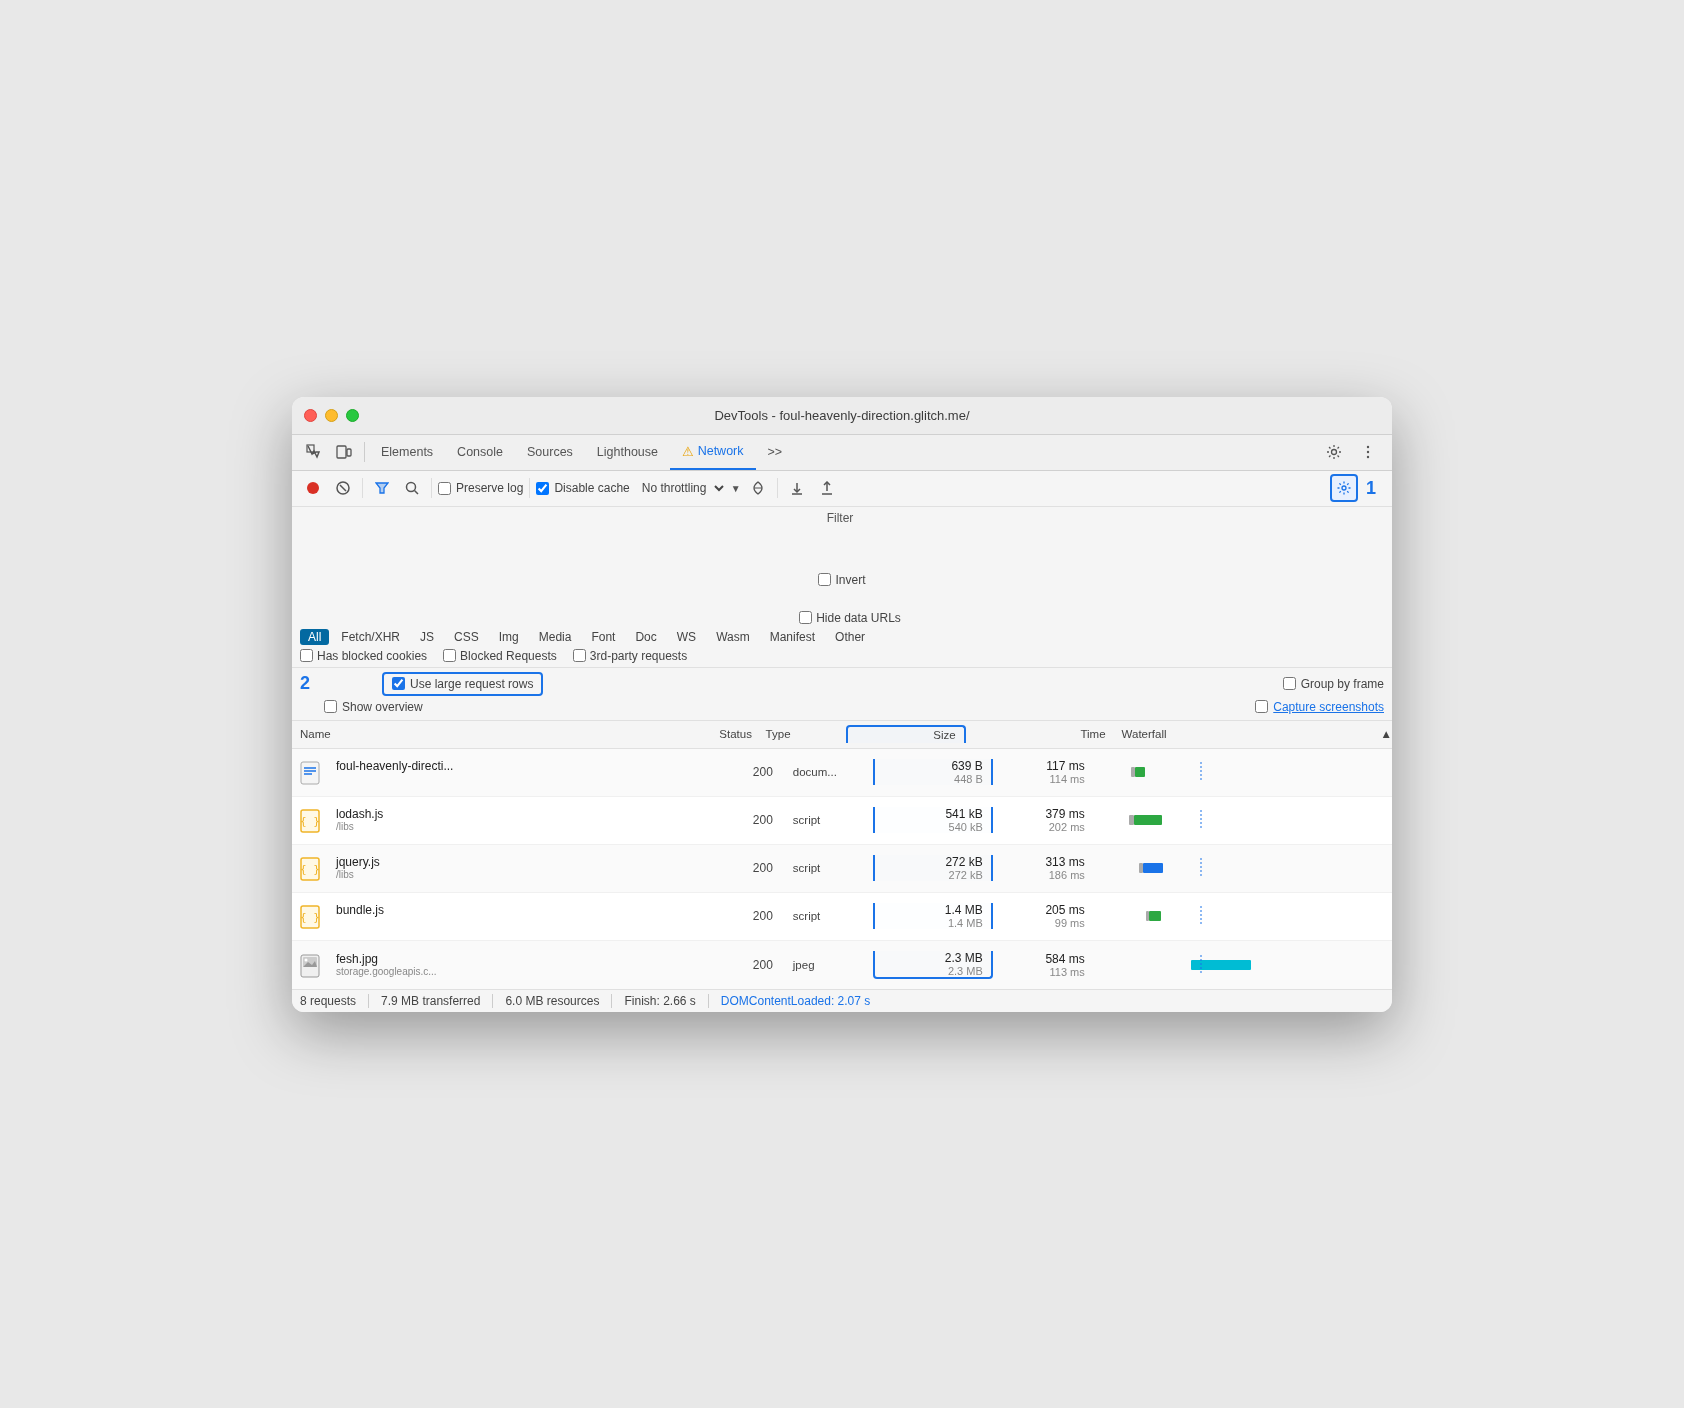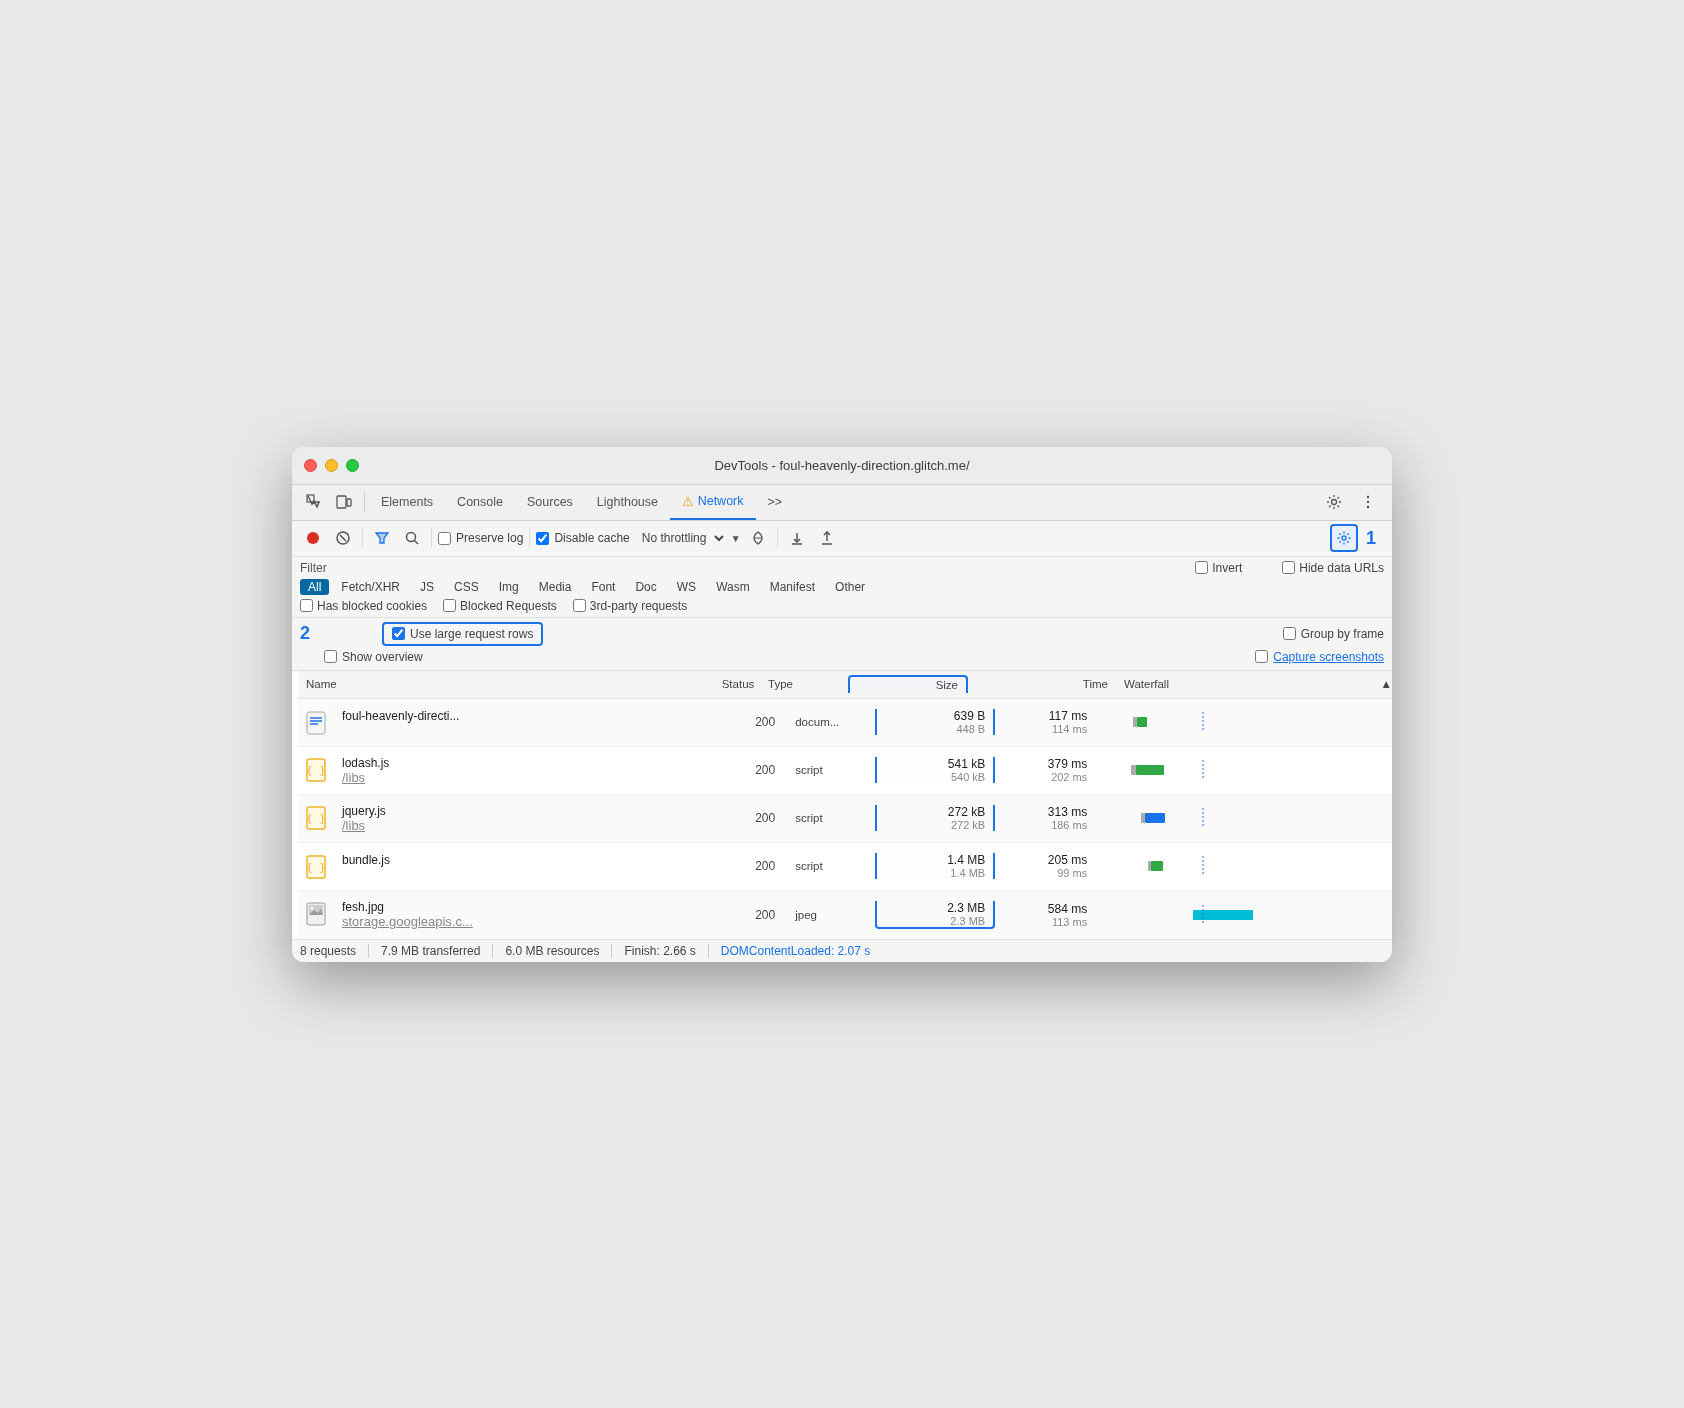"Filter" .filter-row1 { flex-direction: none -> column }
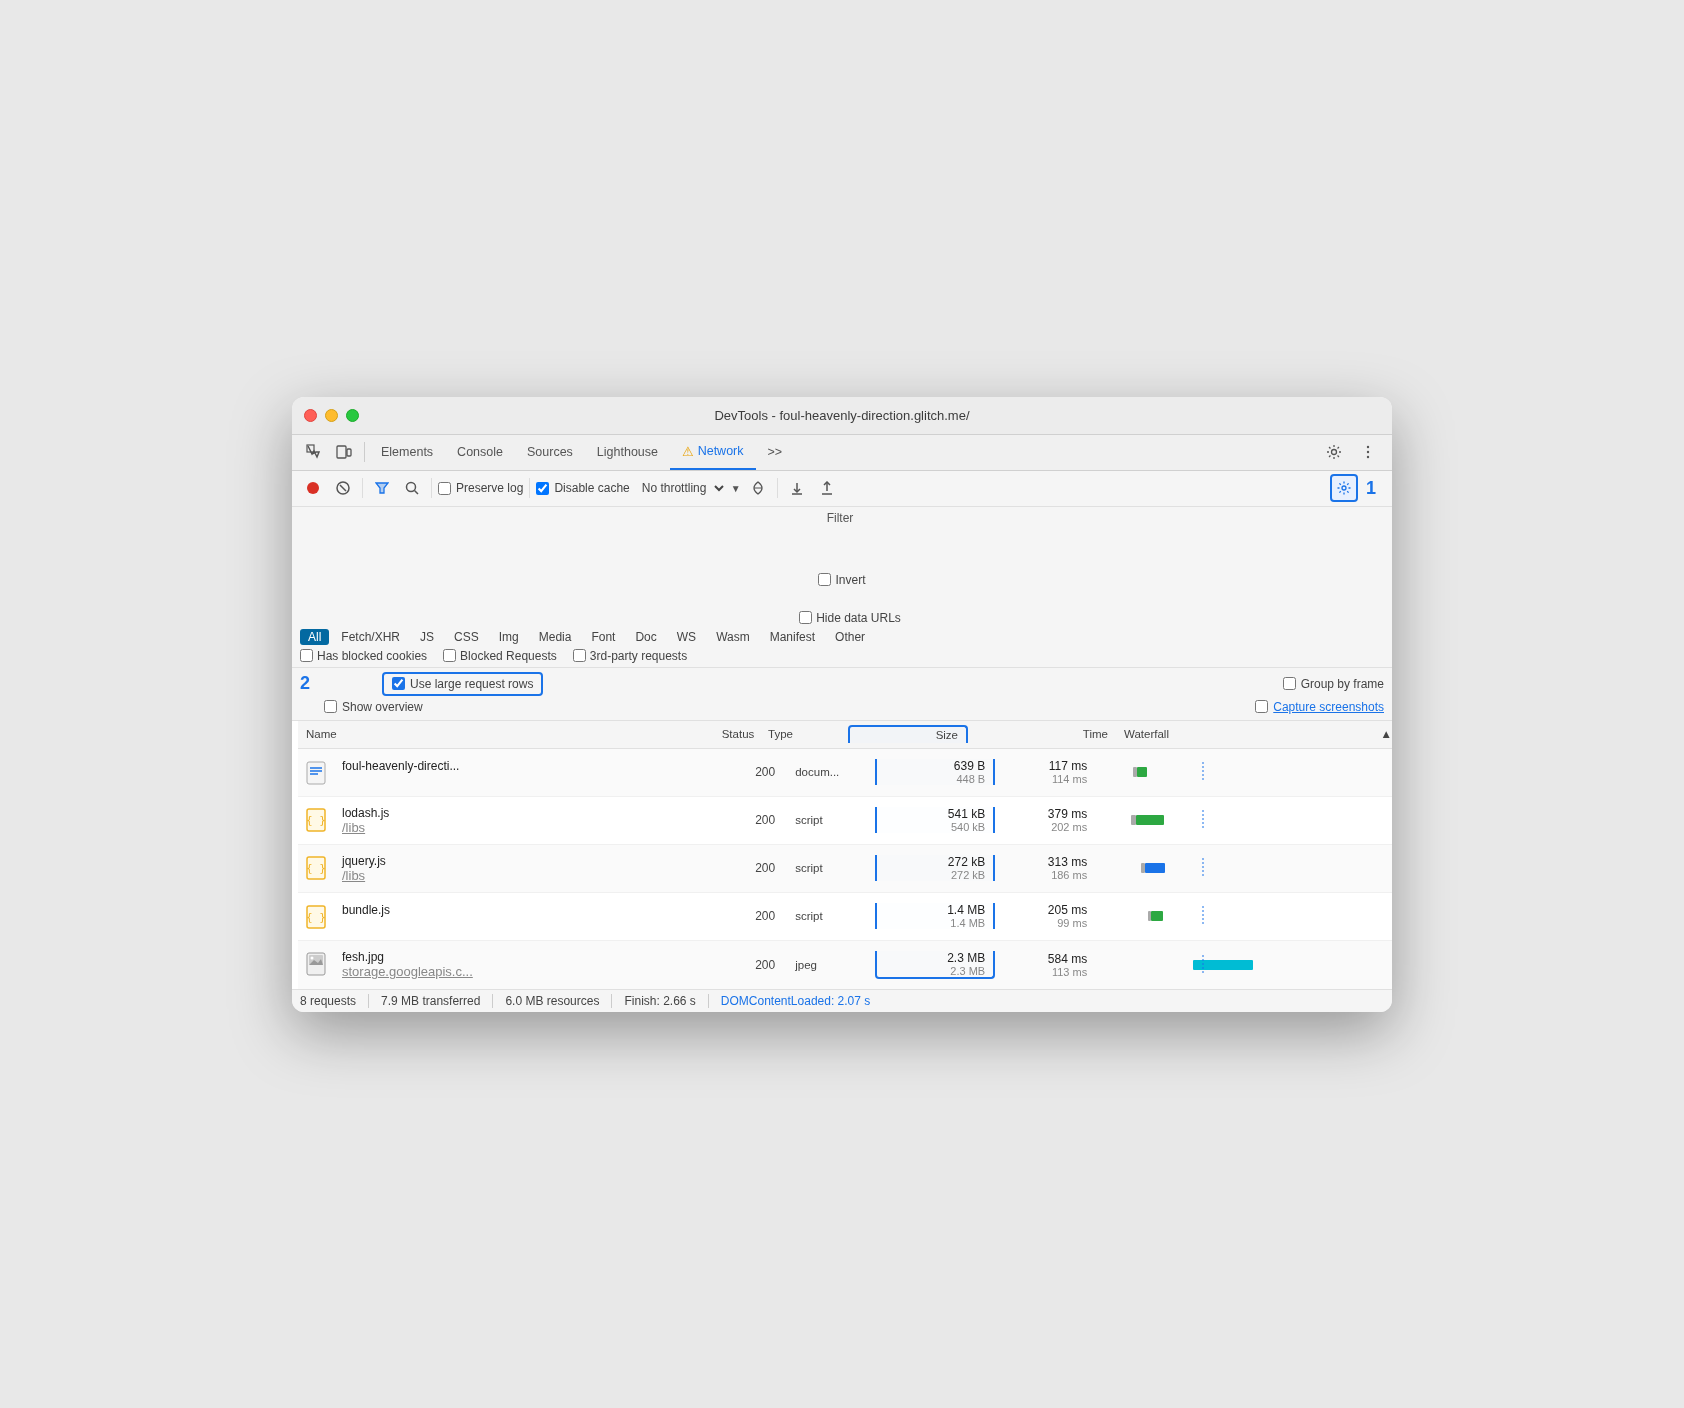"Name" .network-table { padding-left: 6px -> none }
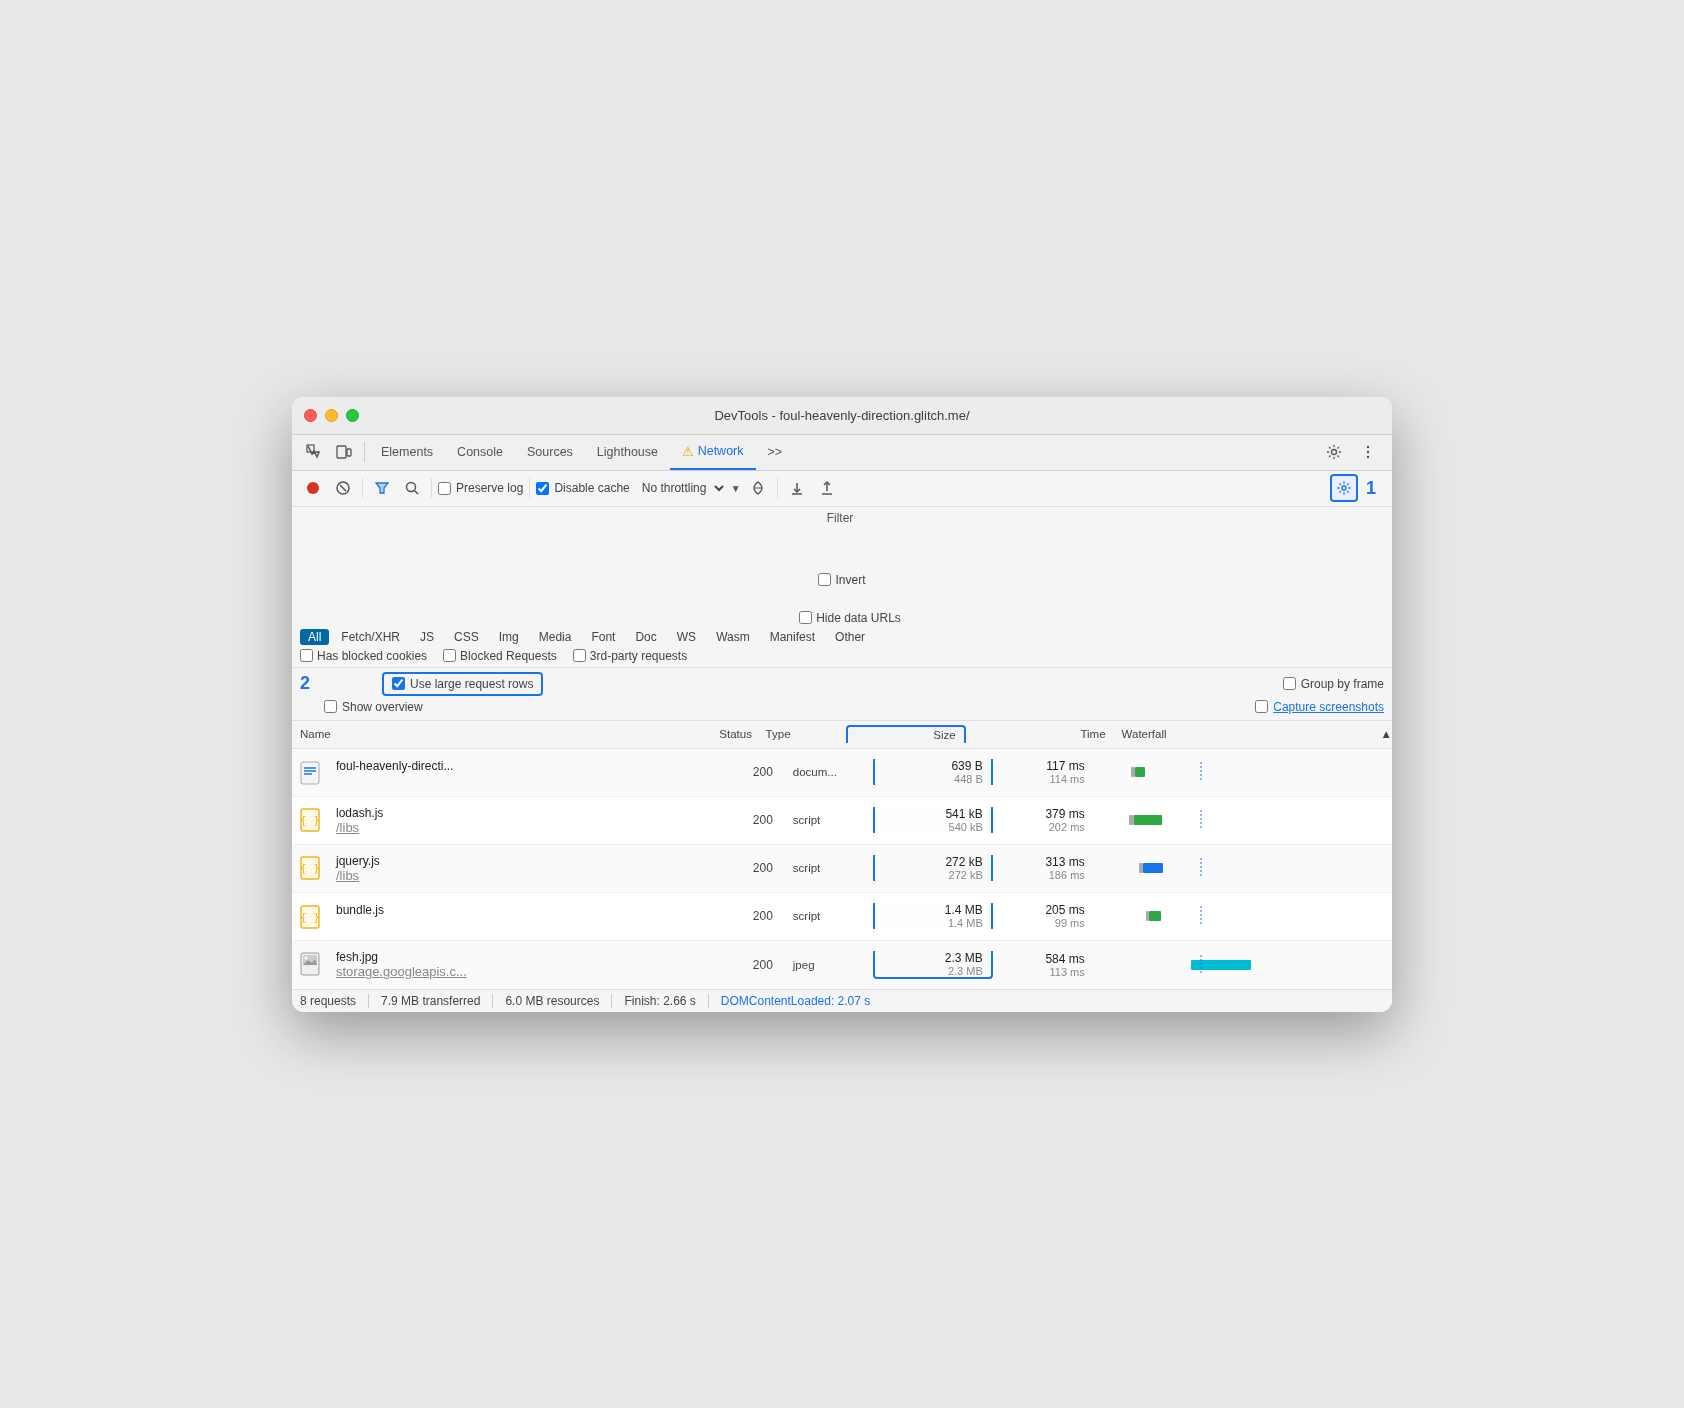"/libs" .name-sub { font-size: 13px -> 10px; text-decoration: underline -> none }
